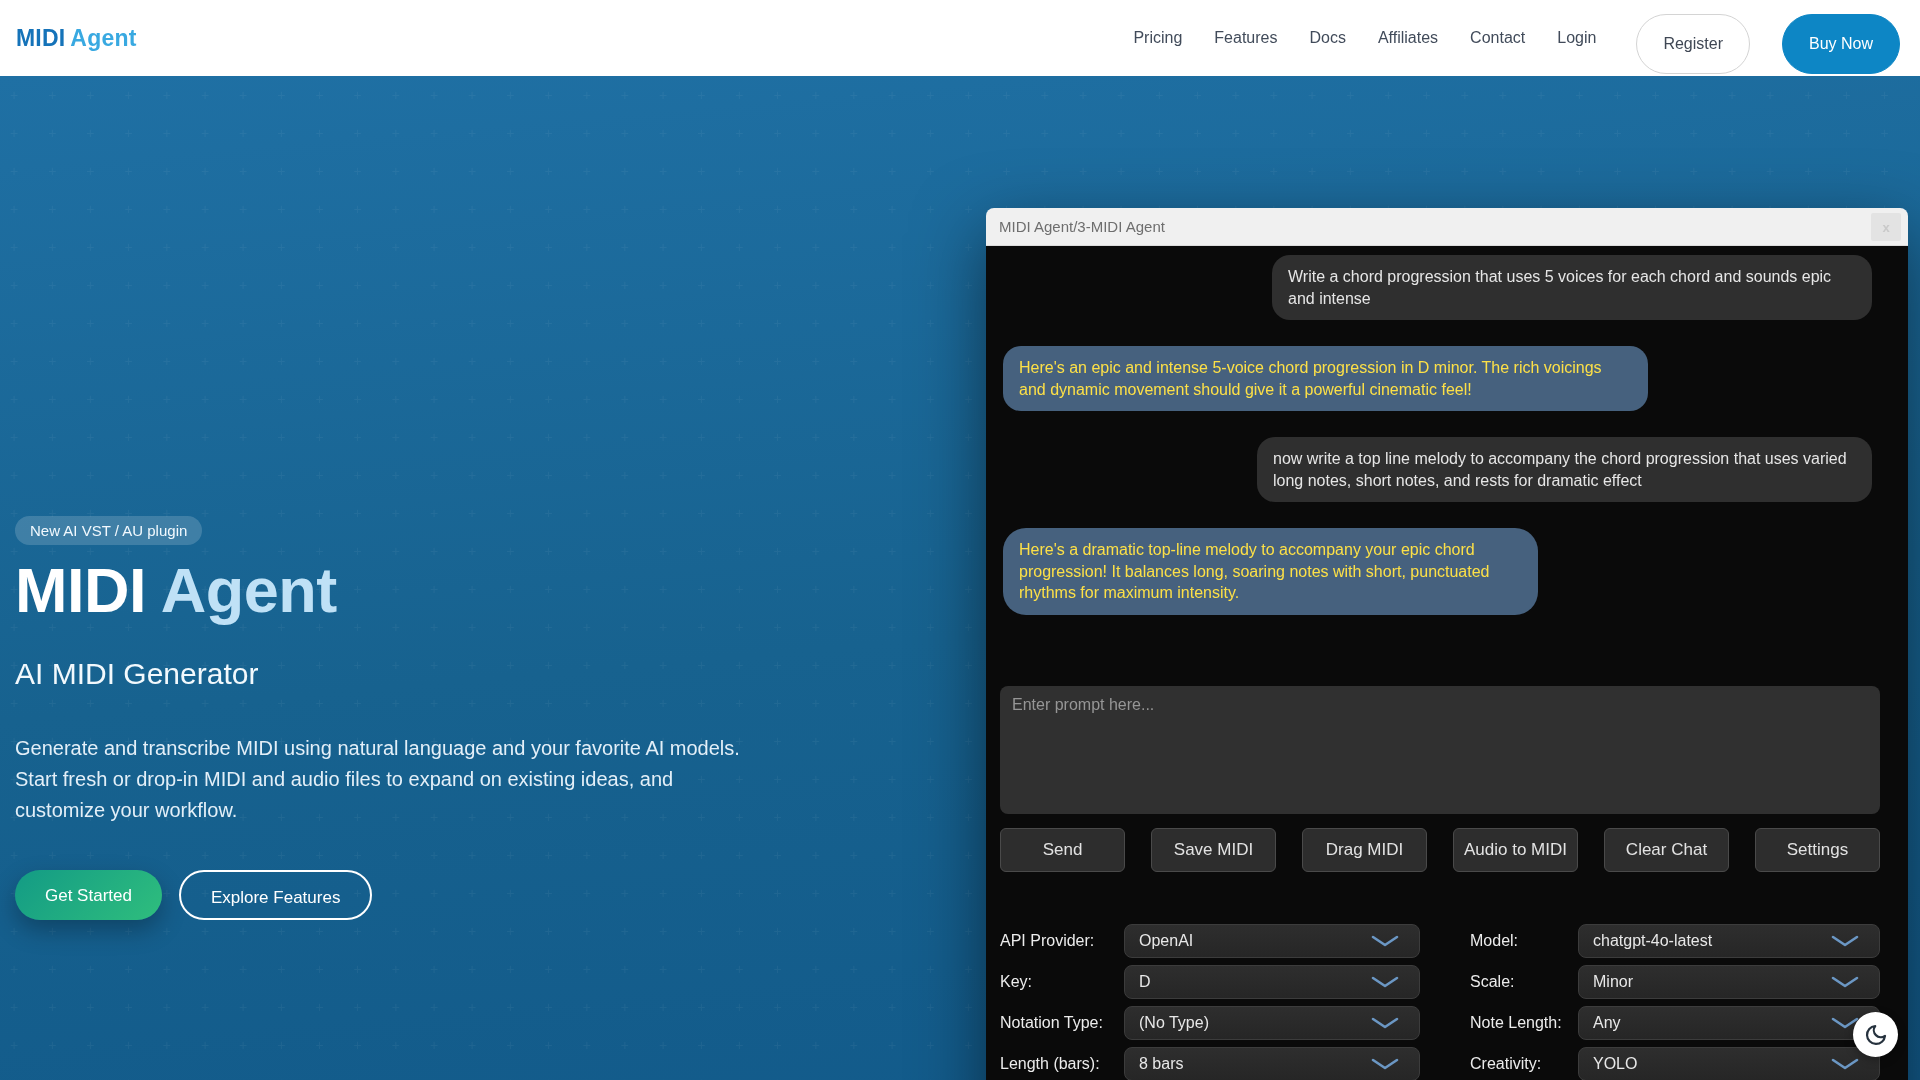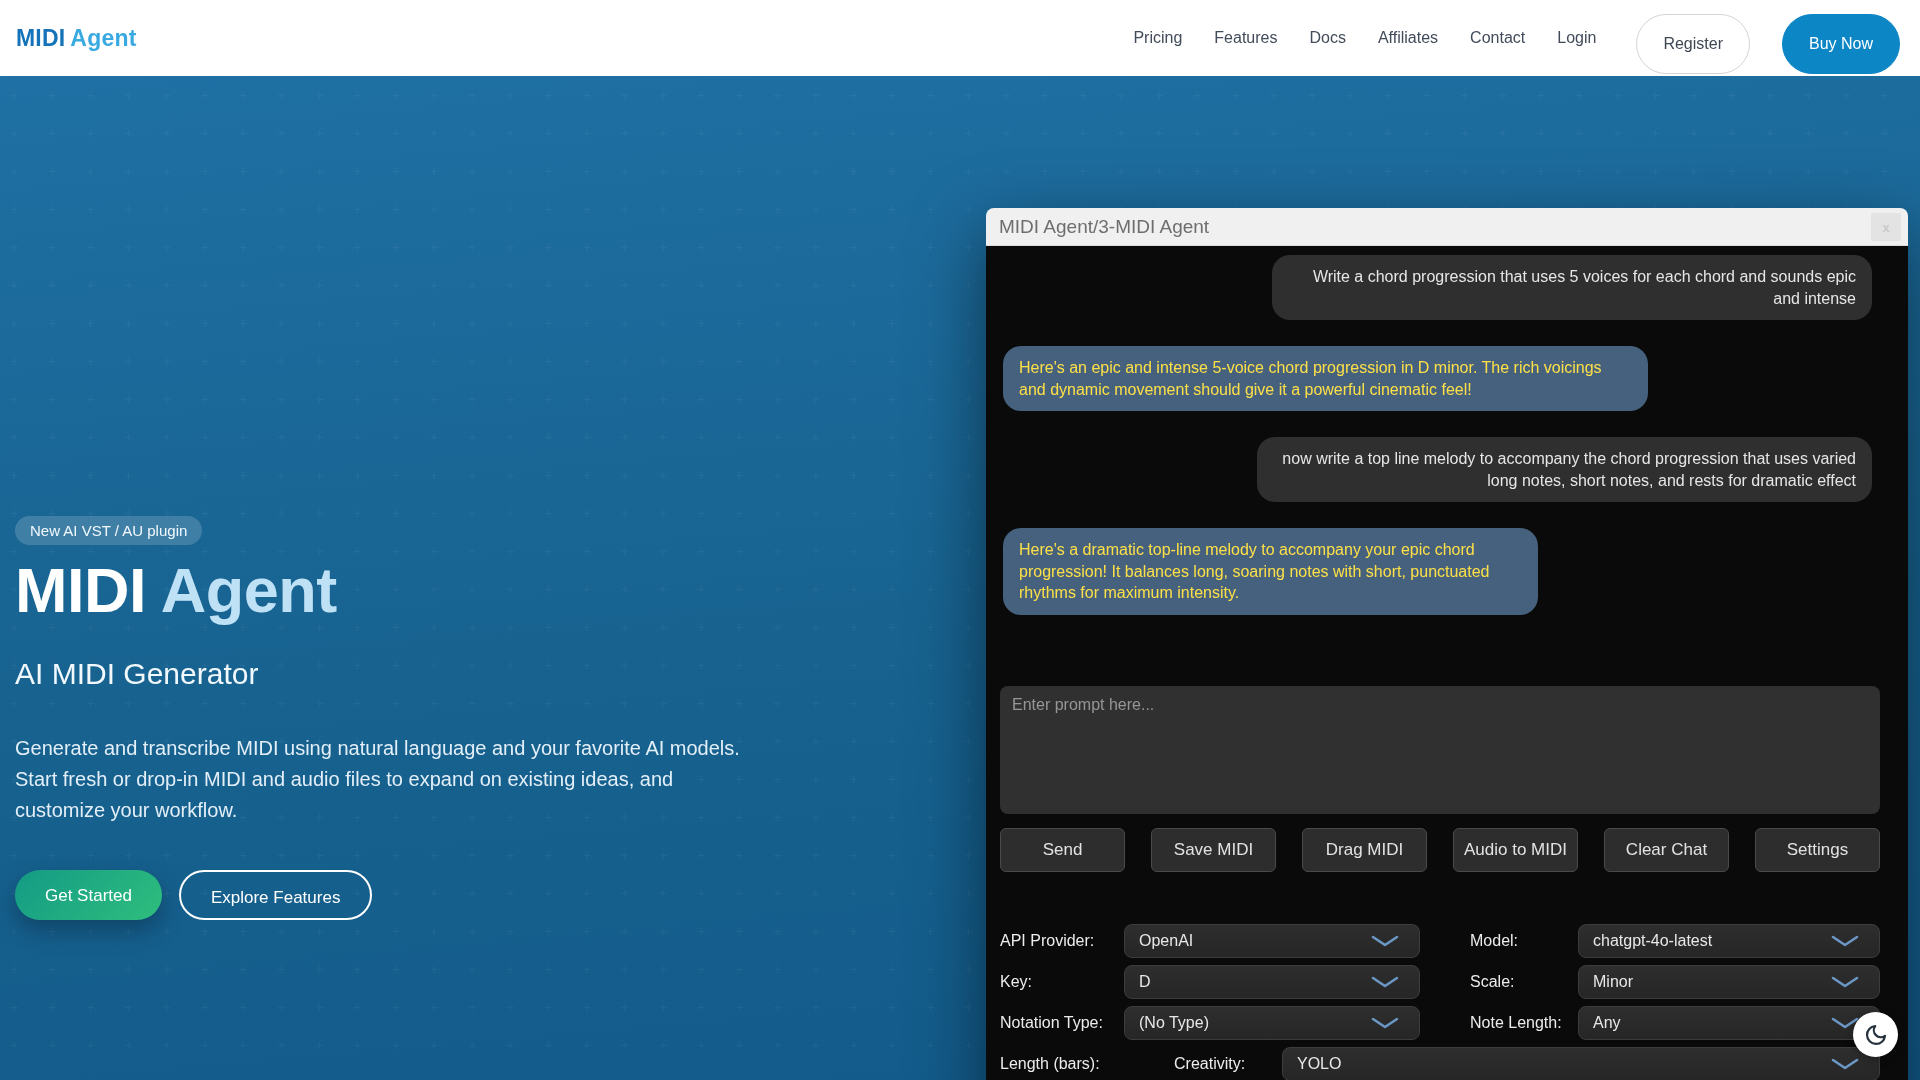"MIDI Agent/3-MIDI Agent" .titlebar-text { font-size: 19px -> 15px }
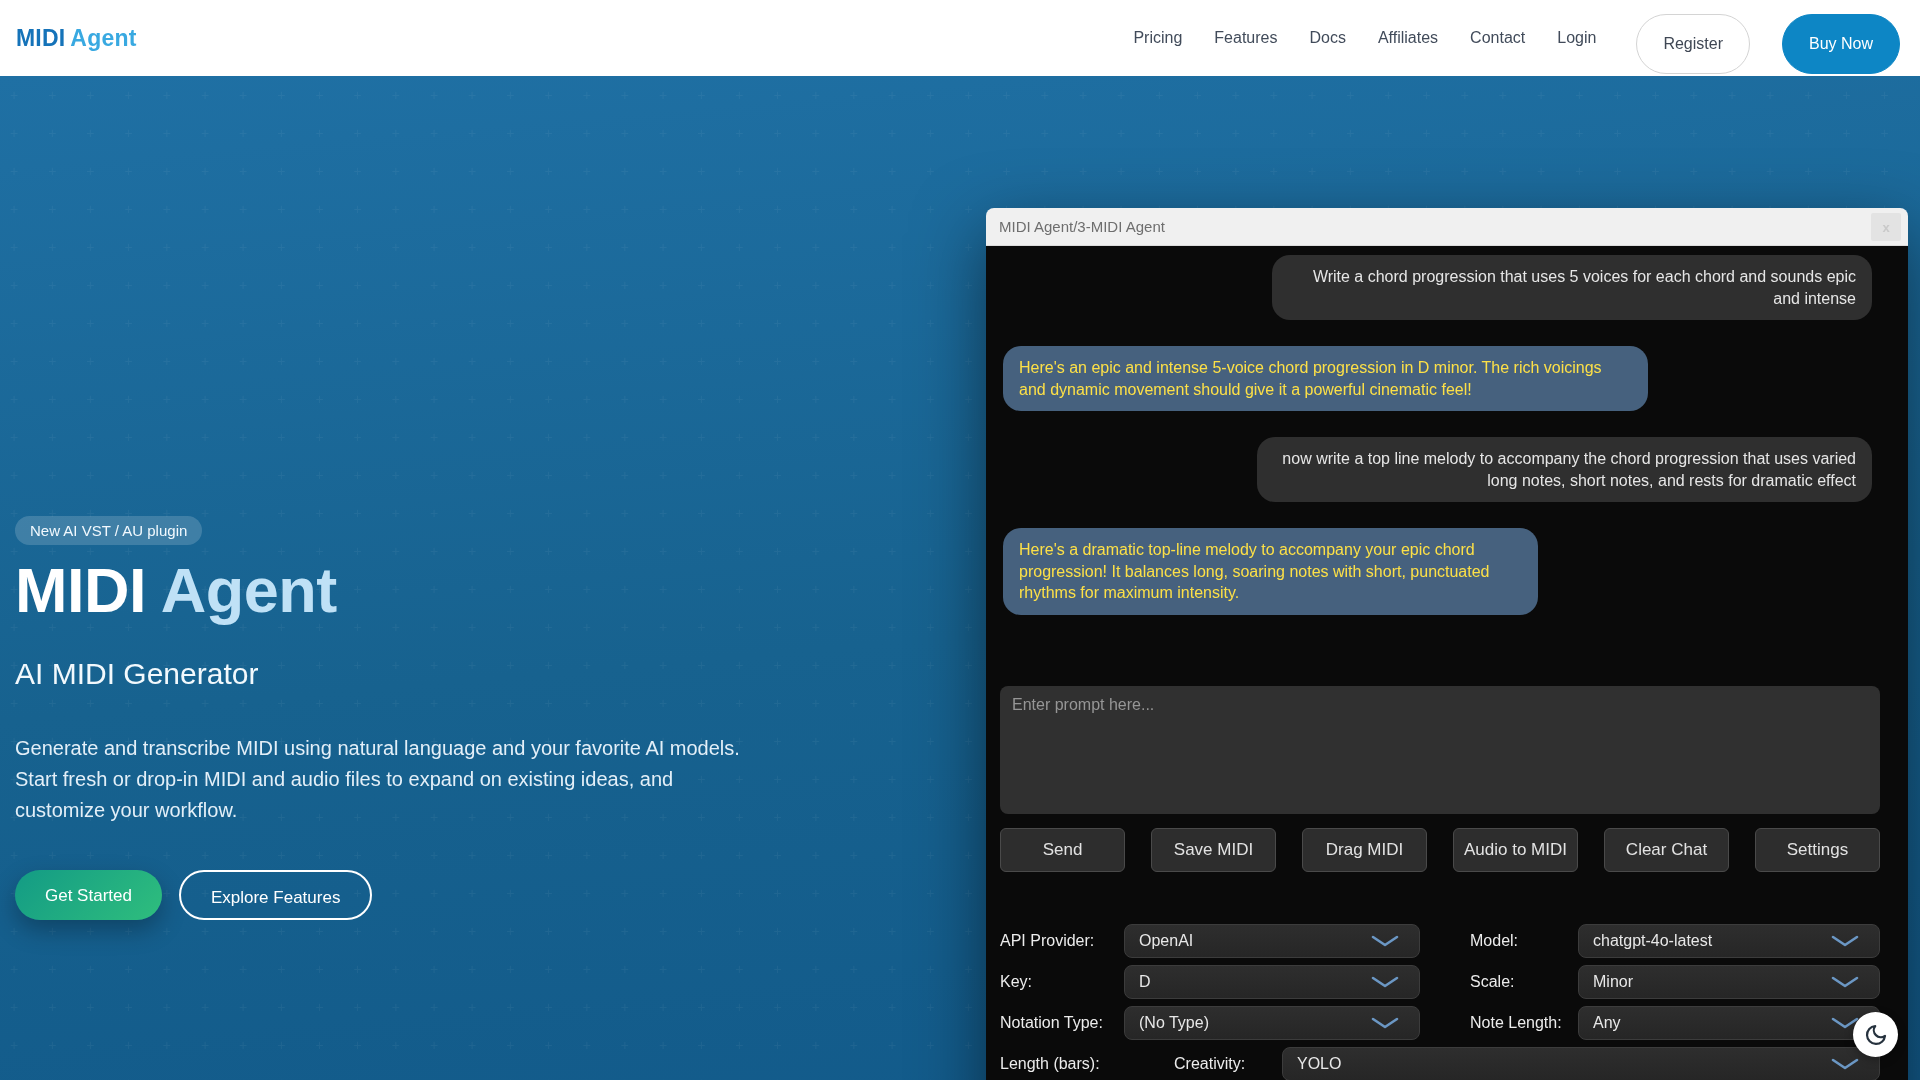"Write a chord progression that" .msg.user { text-align: right -> left }
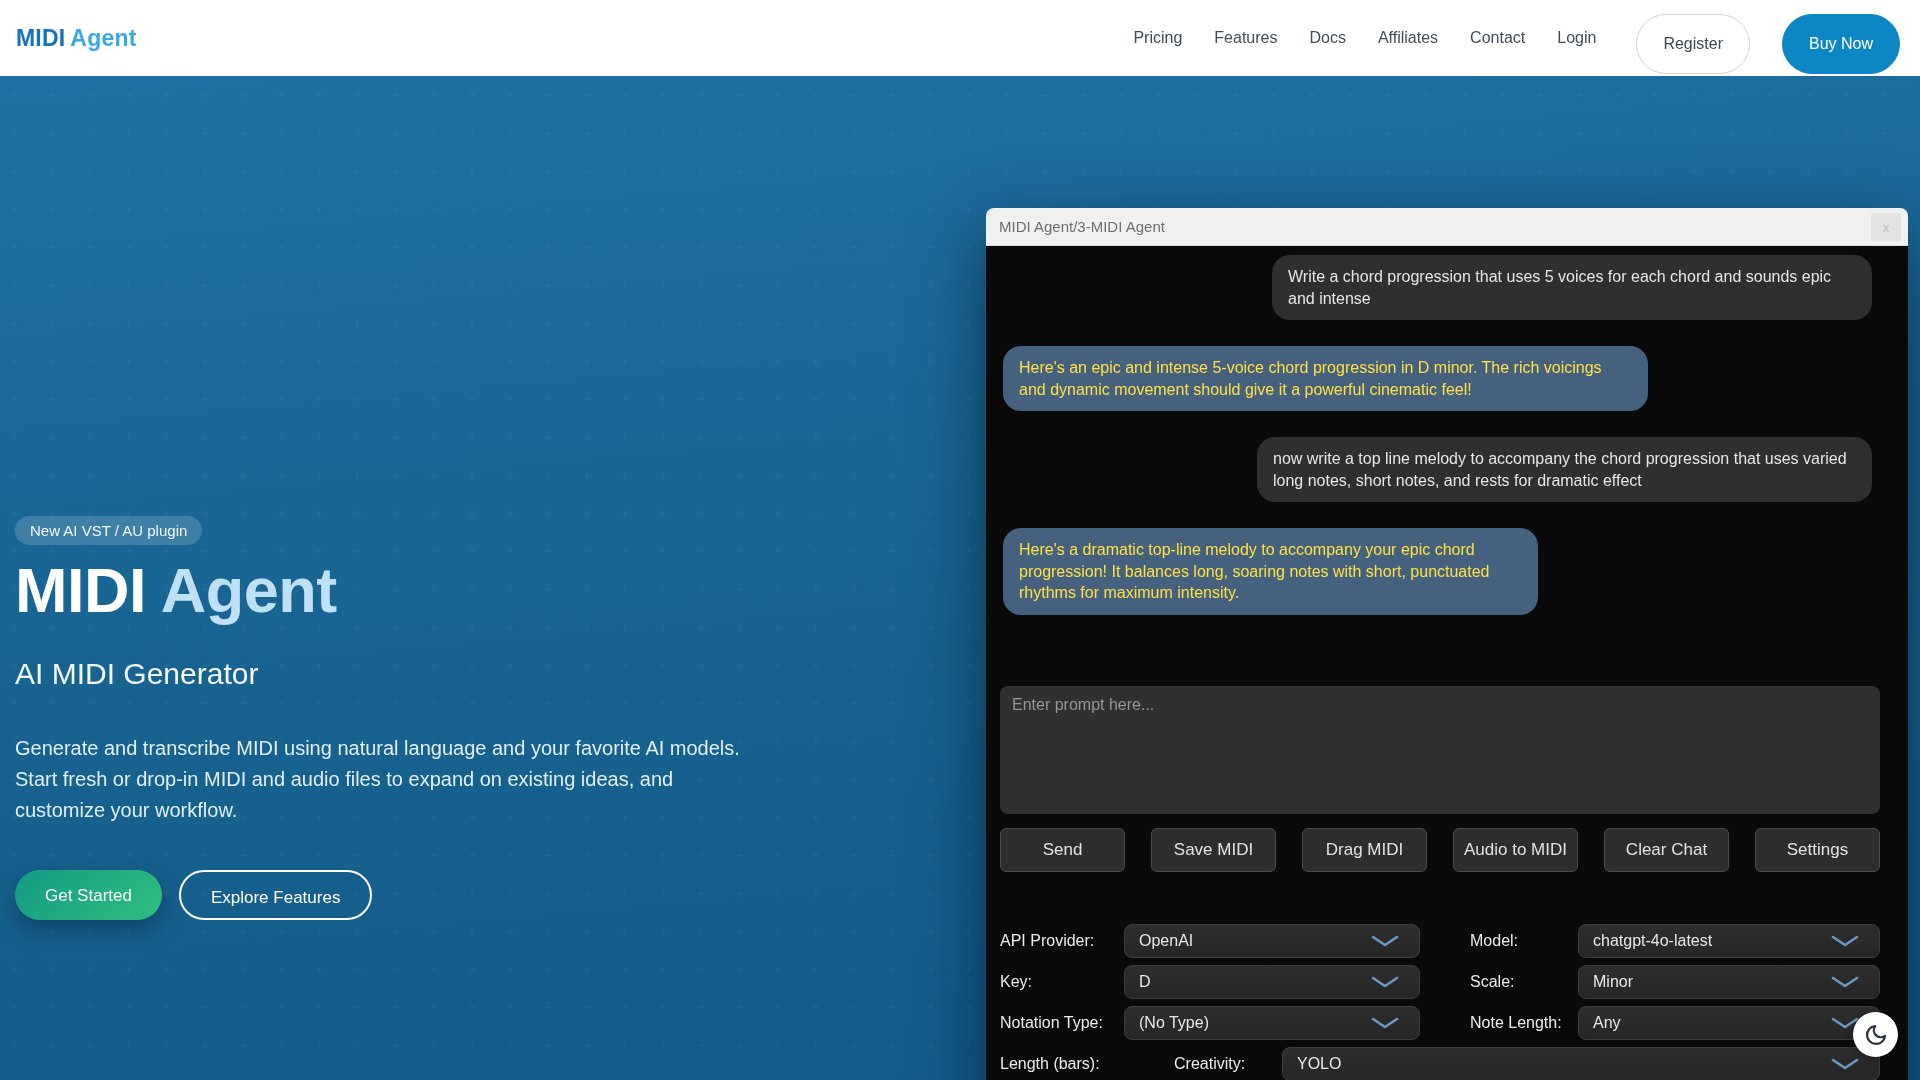"Here's a dramatic top-line melody" .m3 { border-radius: none -> 23px }
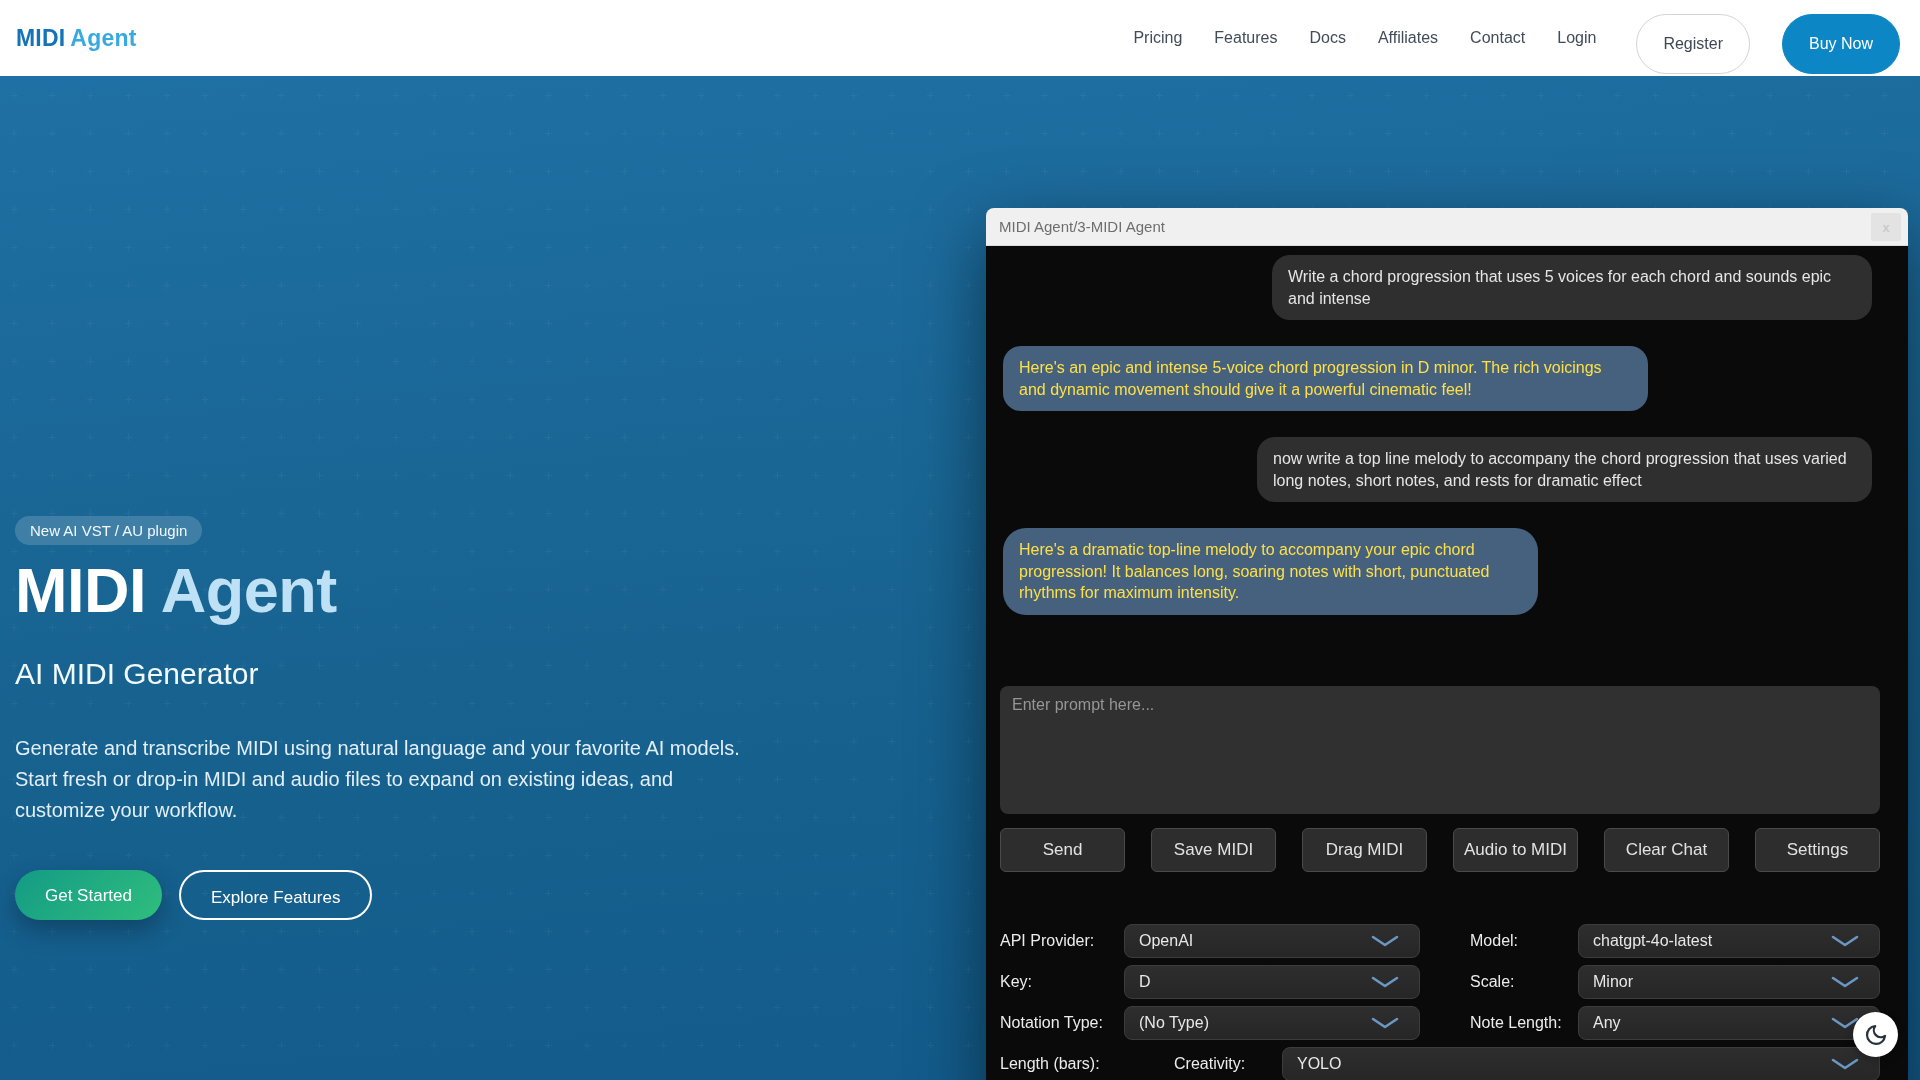"8 bars" div.sel { html: none -> <div> <span>8 bars</span> <svg> <polyline></polyline> </svg> </div> }
